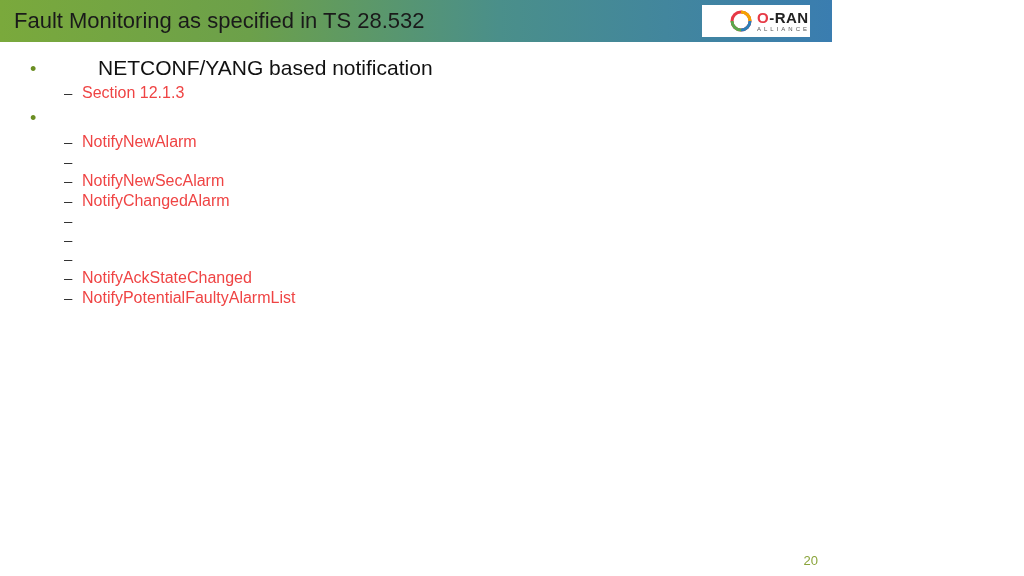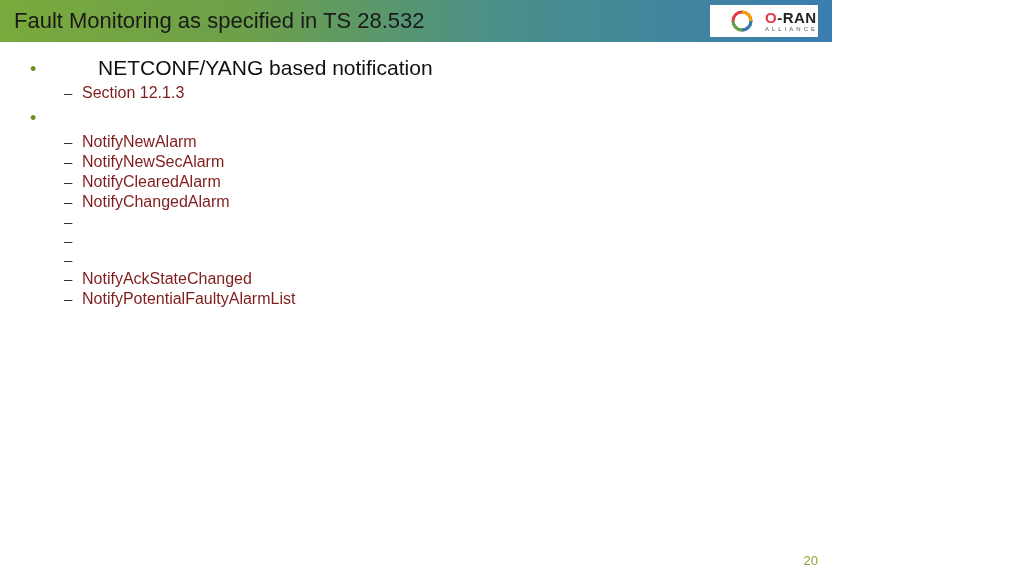"O-RAN" .logo { justify-content: space-between -> flex-end; right: 14px -> 22px }
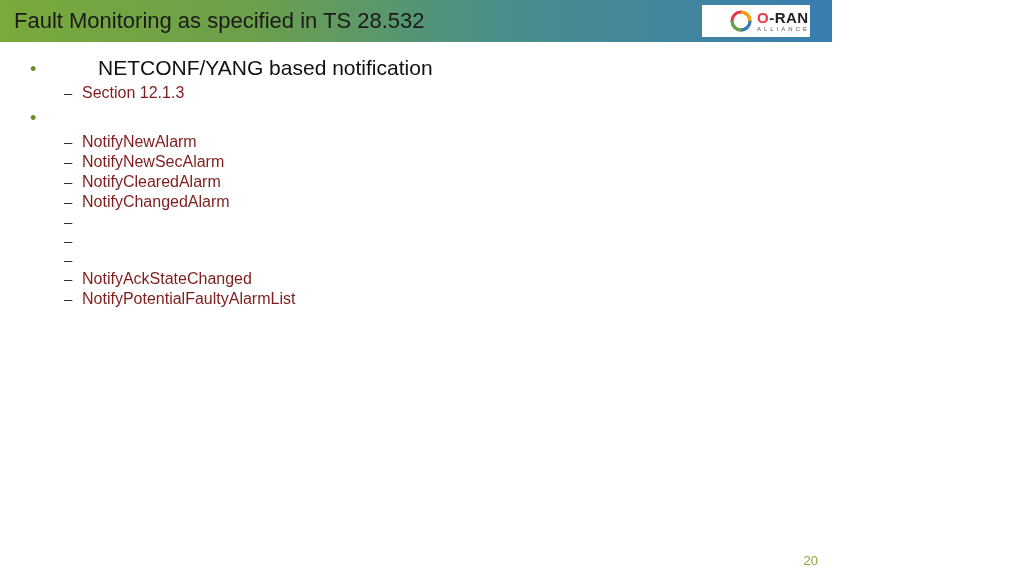"Section 12.1.3" ul.sub > li .txt { color: #7f1d1d -> #ef4444 }
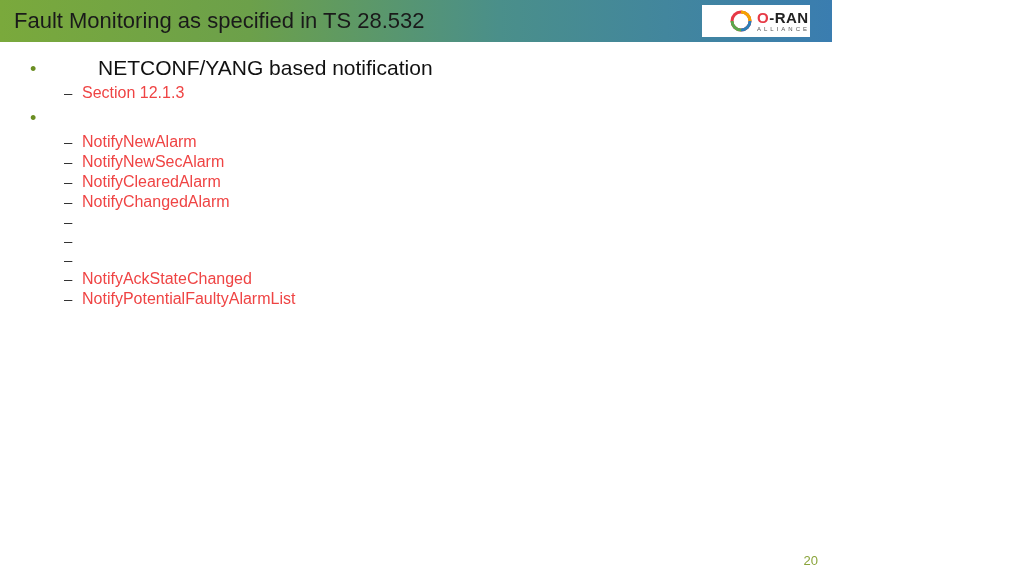"NotifyNewSecAlarm" span.txt { html: <span>NotifyNewSecAlarm</span> -> none }
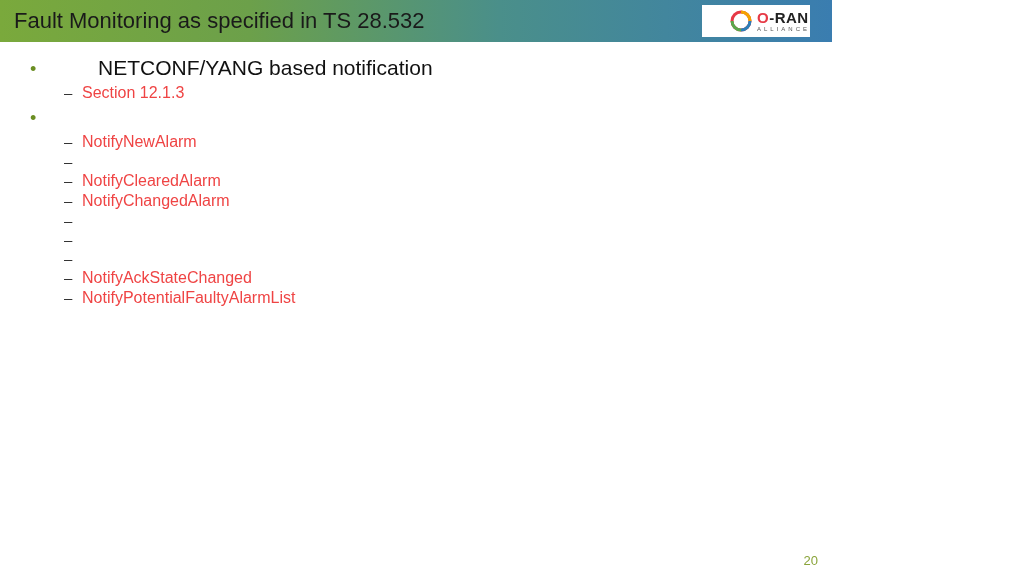"NotifyClearedAlarm" span.txt { text: NotifyClearedAlarm -> NotifyNewSecAlarm }
